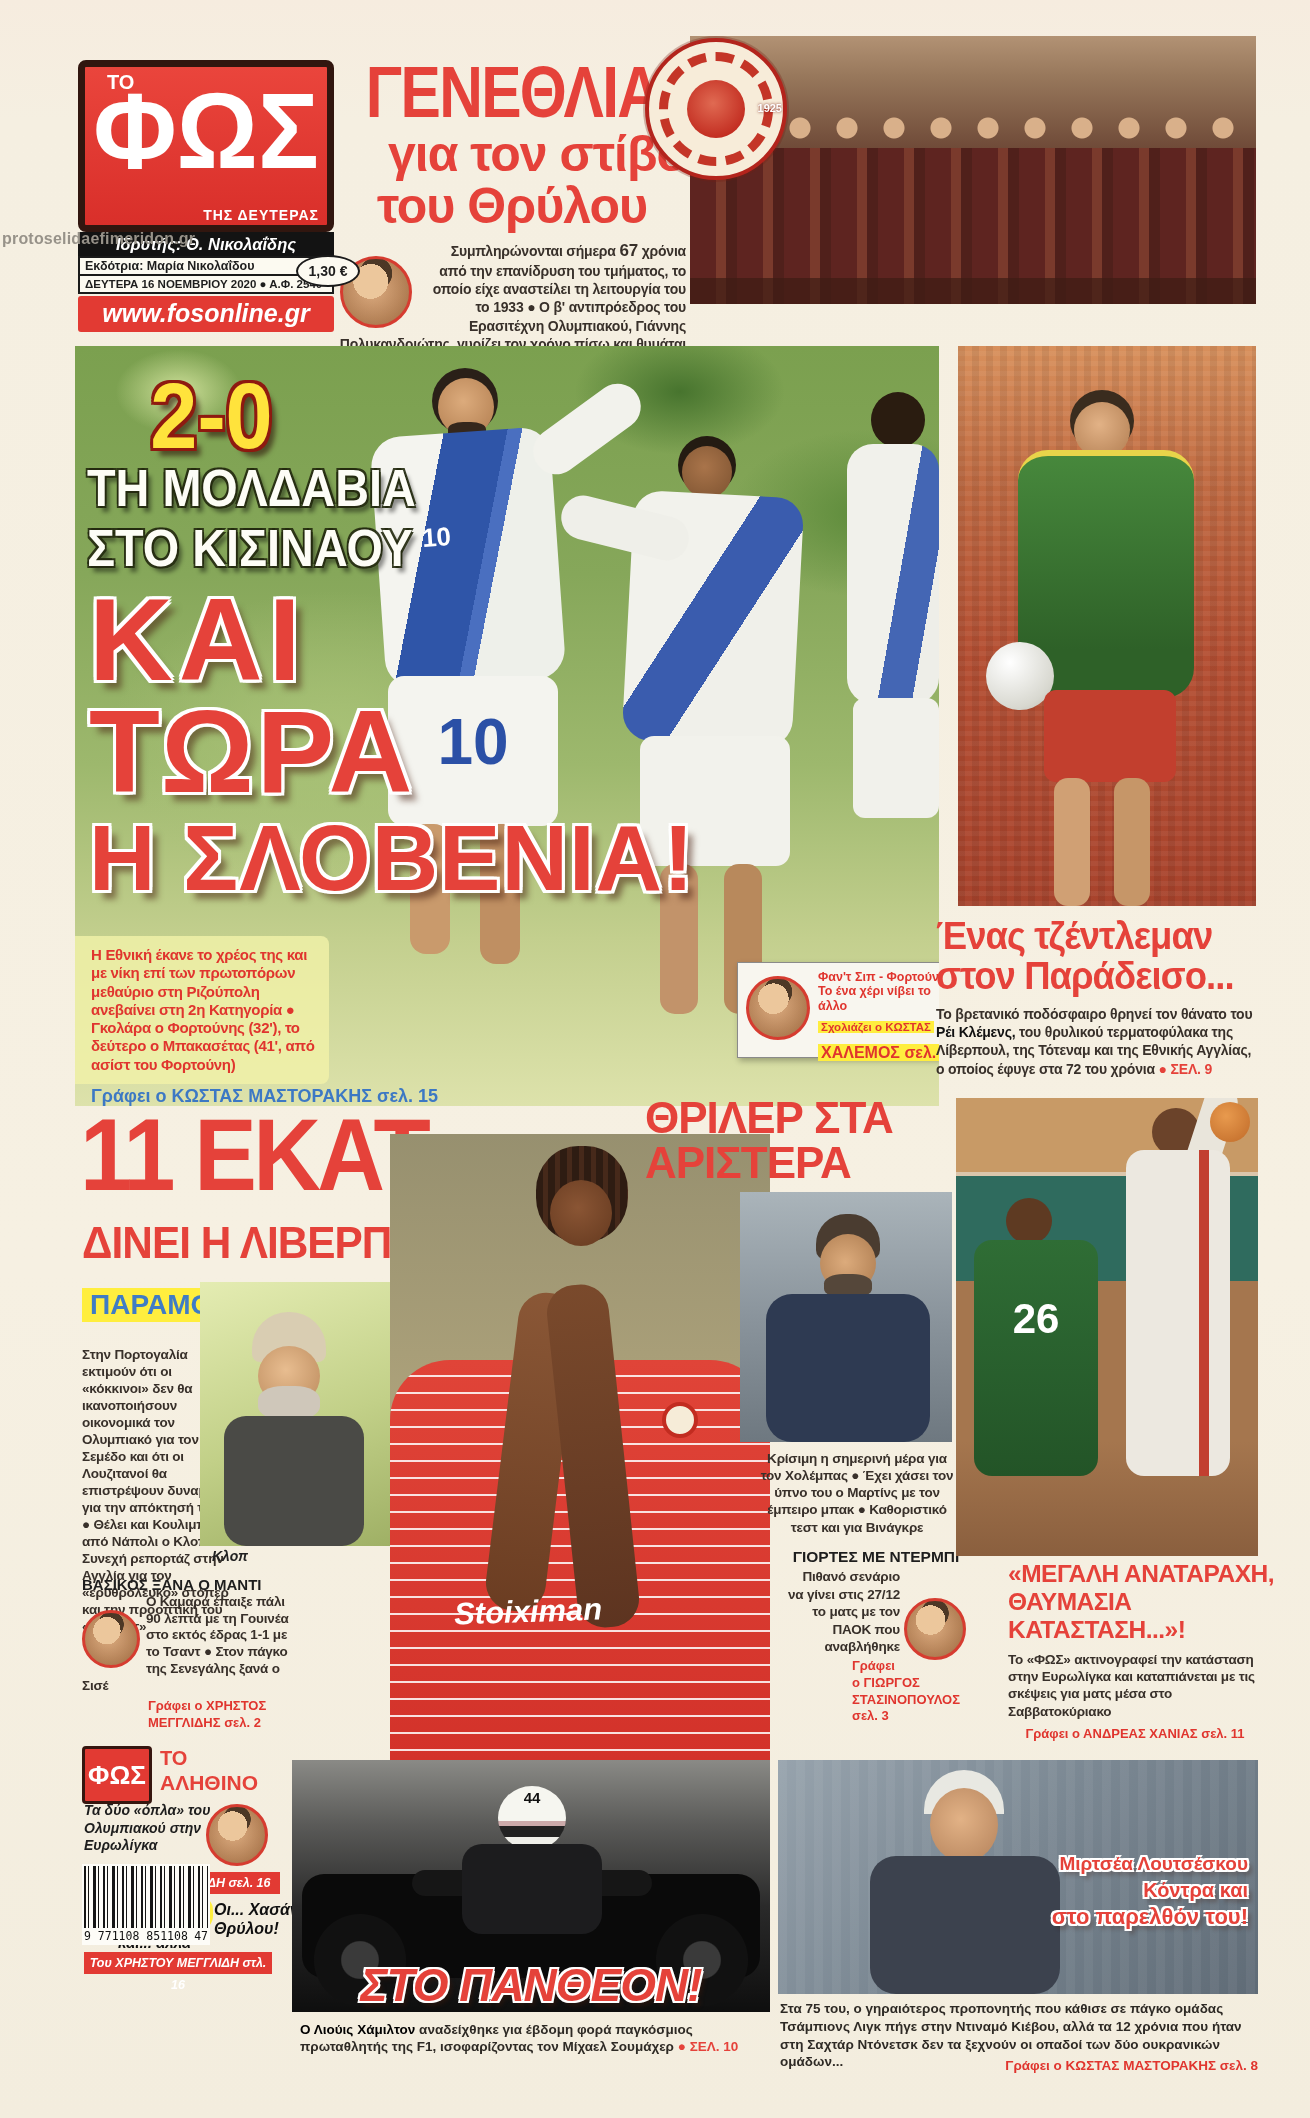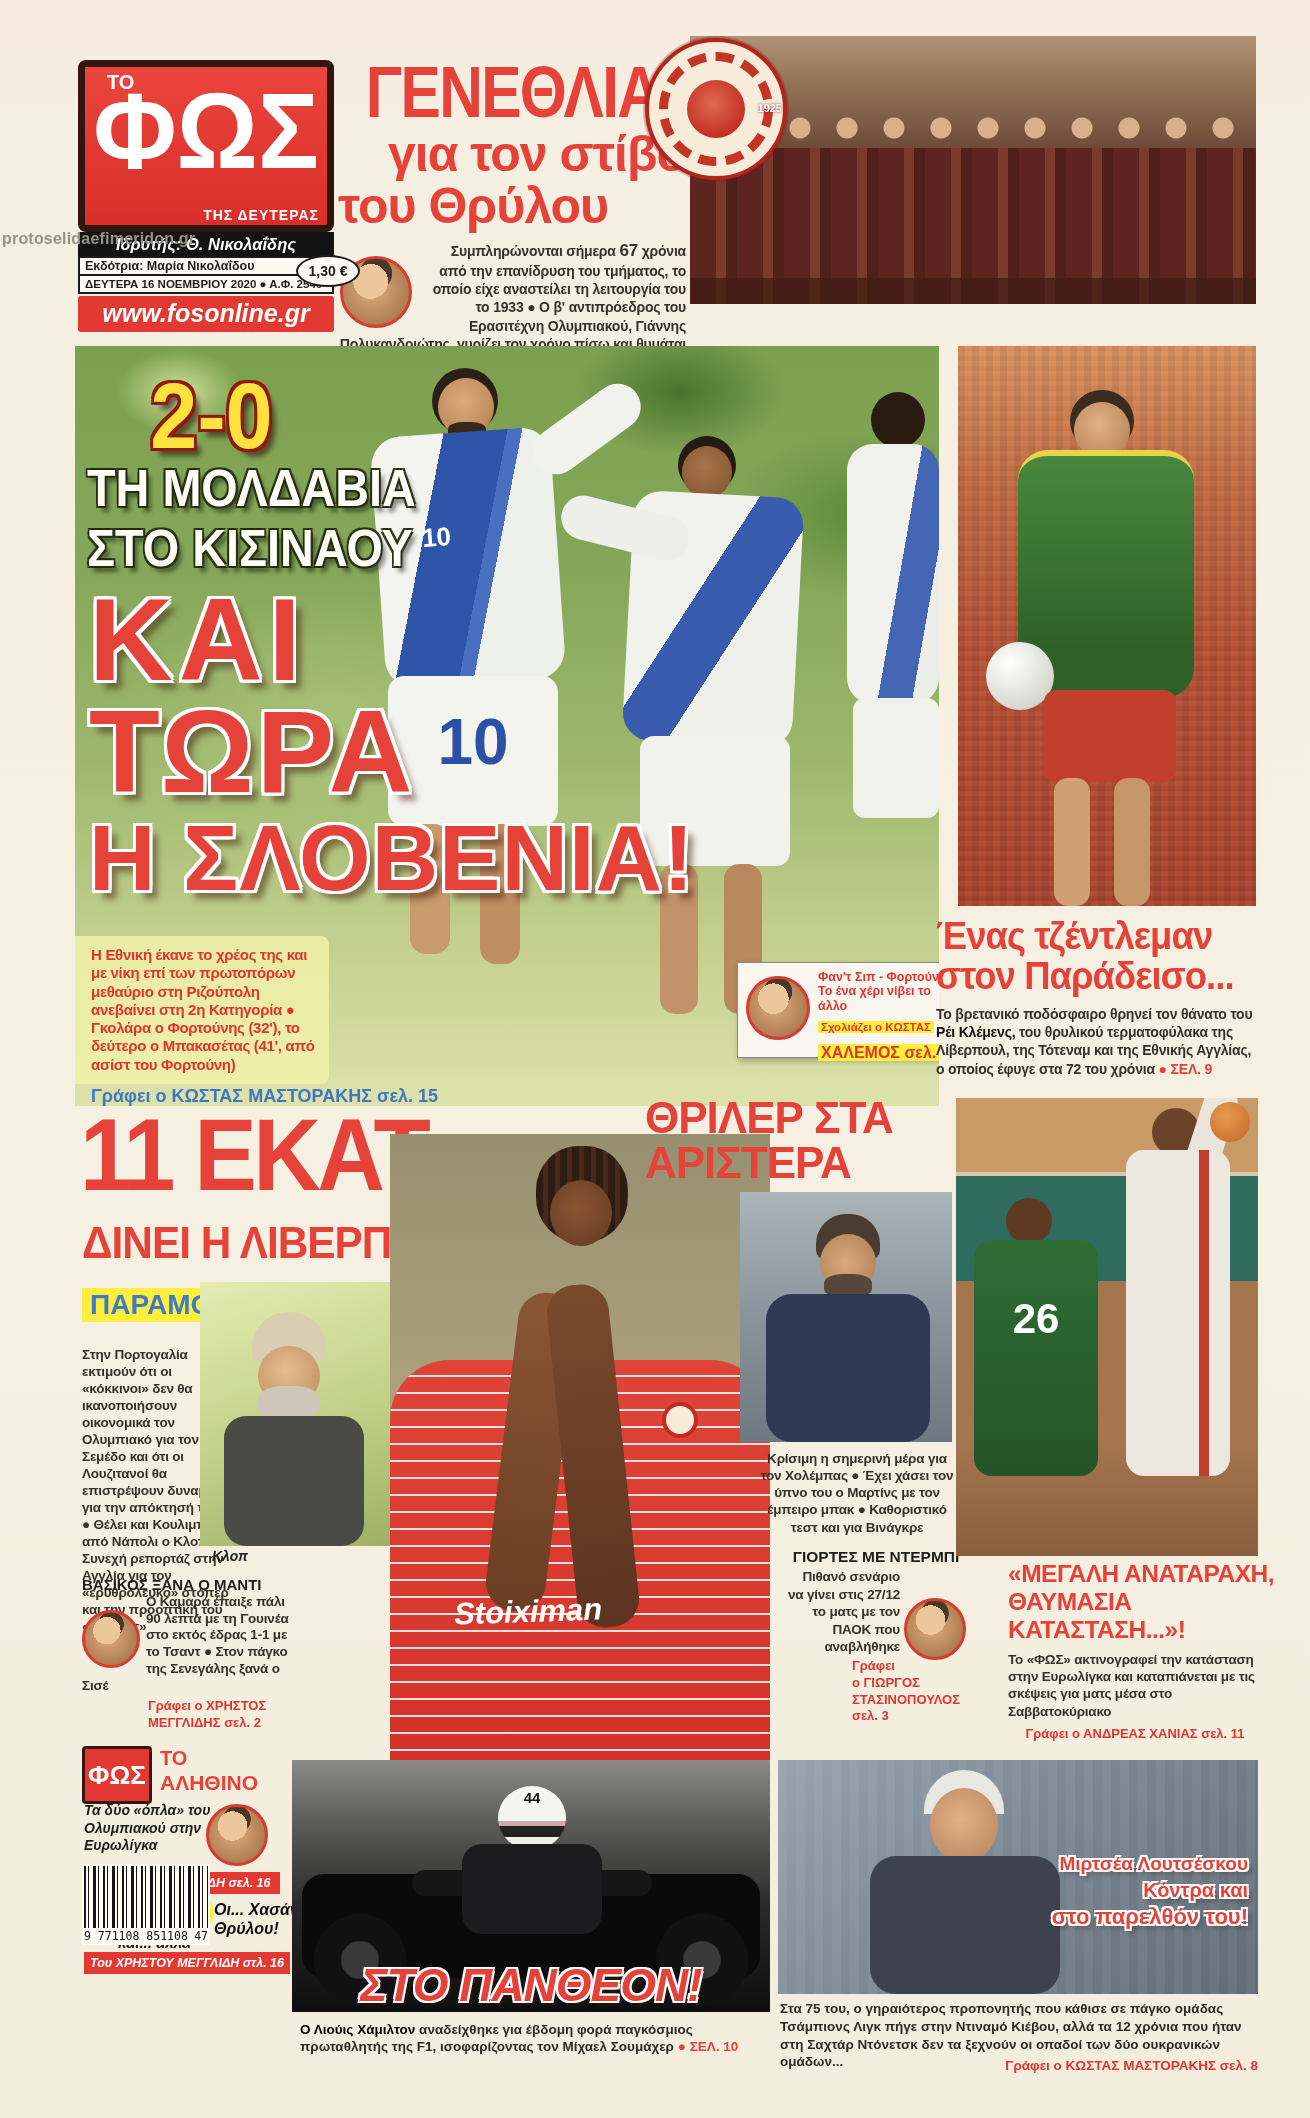"του Θρύλου" div.disp { text-align: left -> center }
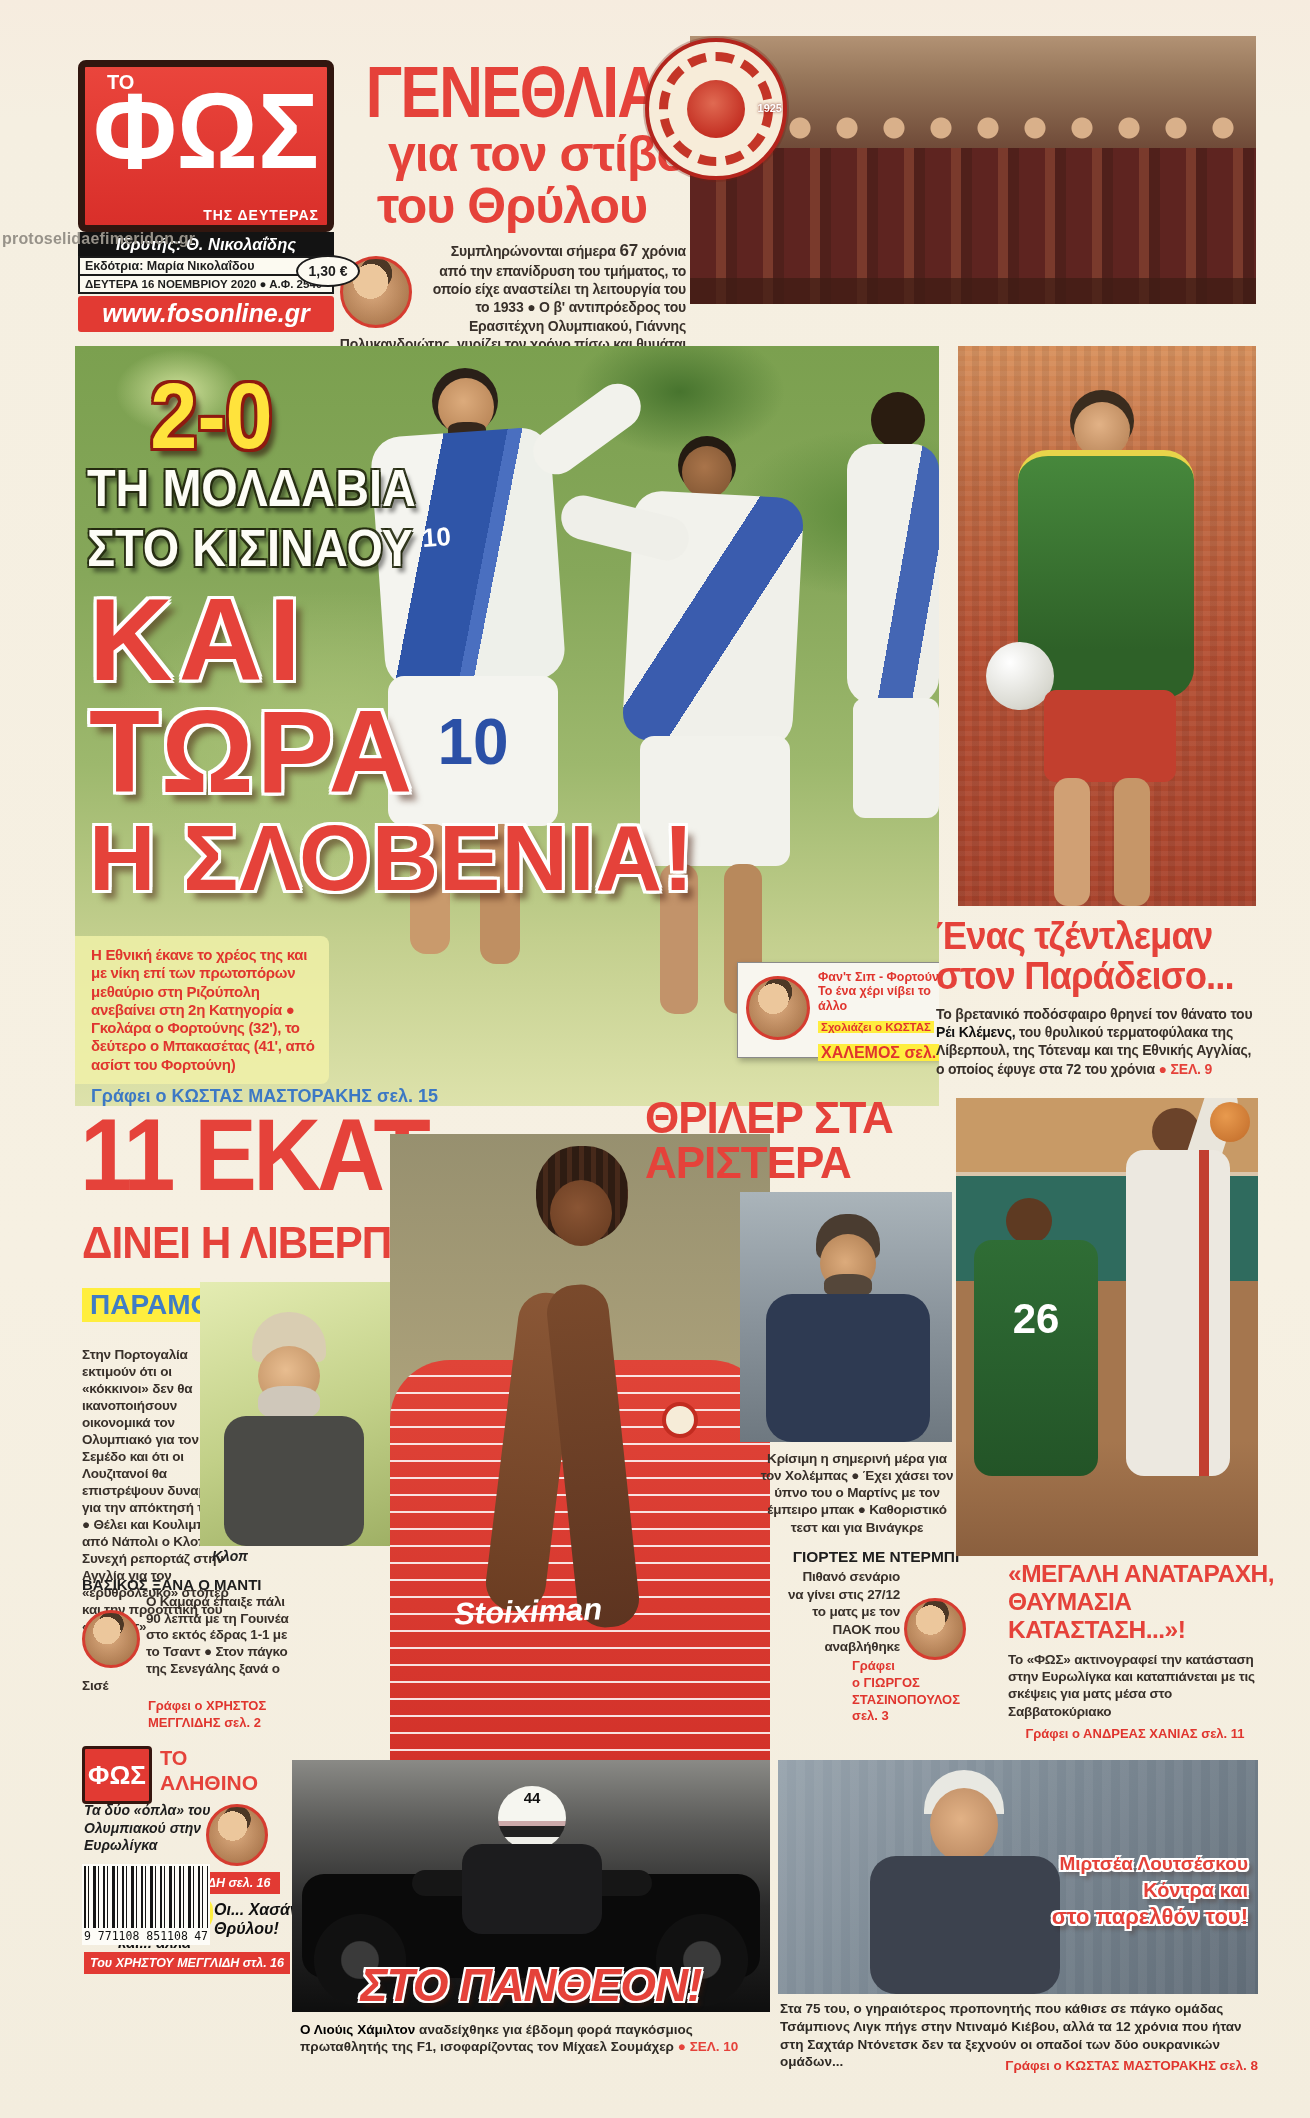"Του ΧΡΗΣΤΟΥ ΜΕΓΓΛΙΔΗ στλ. 16" div.abs { width: 206px -> 188px }
